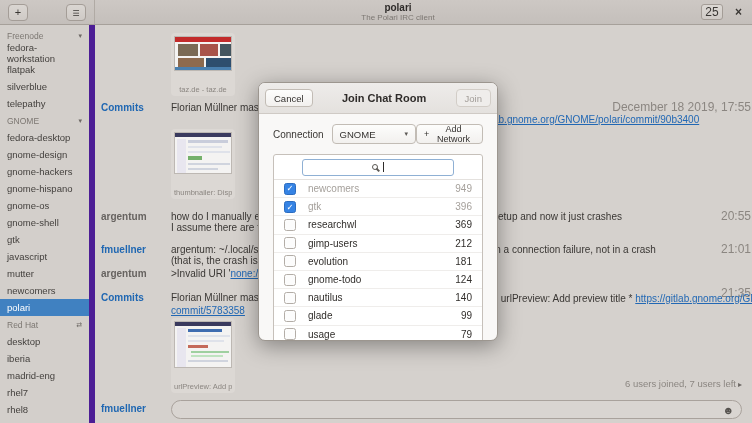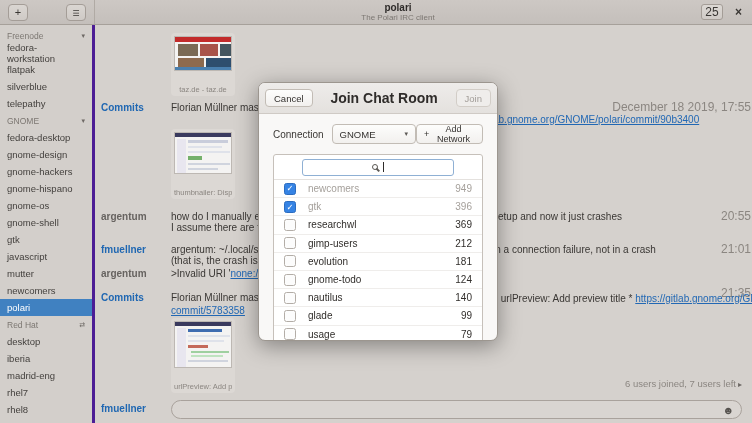"Freenode" .sidebar { border-right: 3px solid #4c1d95 -> 6px solid #4c1d95 }
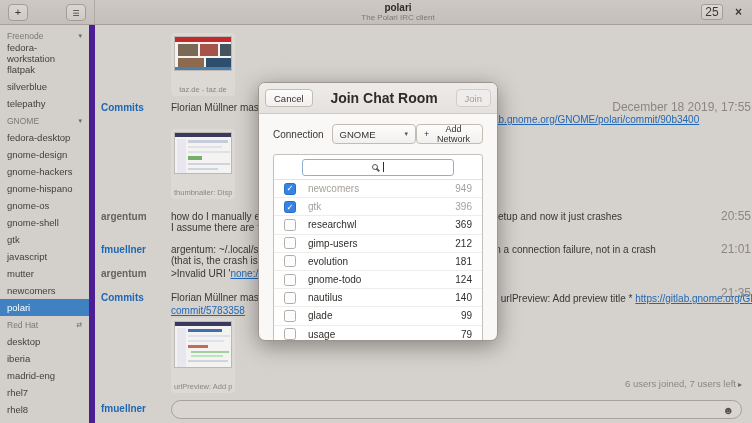"Join Chat Room" .dlg-title { font-size: 14px -> 11px }
